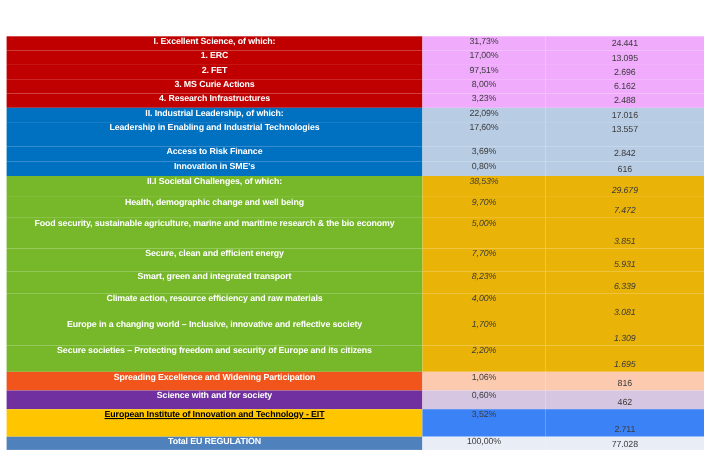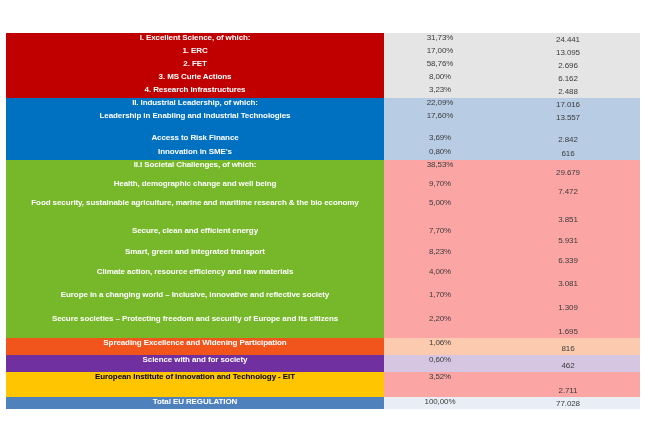"31,73%" .t-red td.pct, .t-red td.mio { background: #e5e5e5 -> #f0abfc }
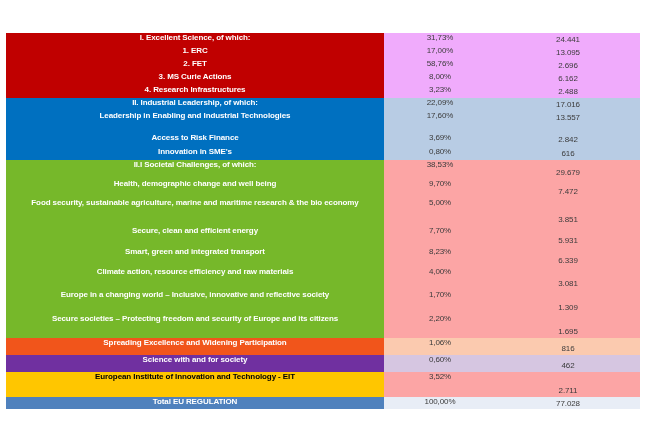"58,76%" td.pct { text: 58,76% -> 97,51% }
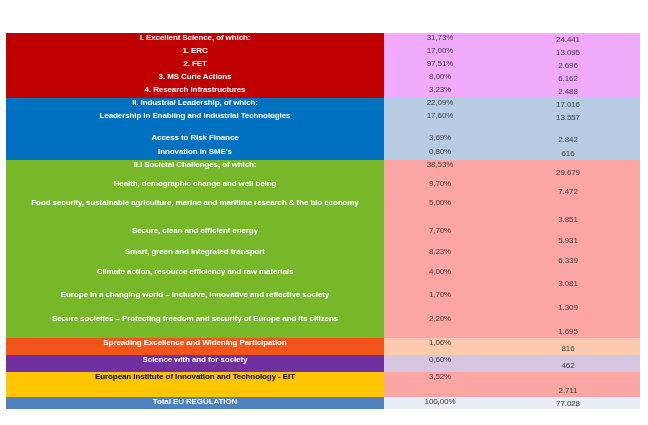"38,53%" .t-green td.pct, .t-green td.mio { background: #fca5a5 -> #eab308; font-style: none -> italic }
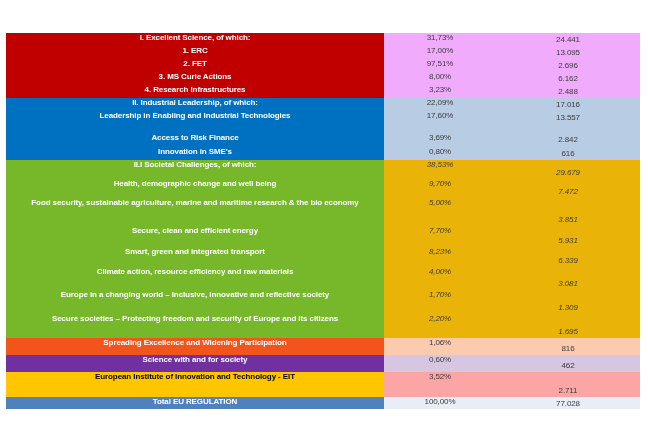"European Institute of Innovation and" td.label { text-decoration: none -> underline }
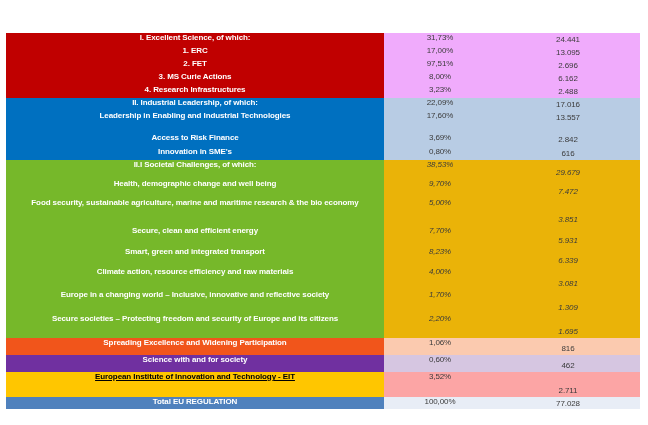"3,52%" .t-yellow td.pct, .t-yellow td.mio { background: #fca5a5 -> #3b82f6 }
